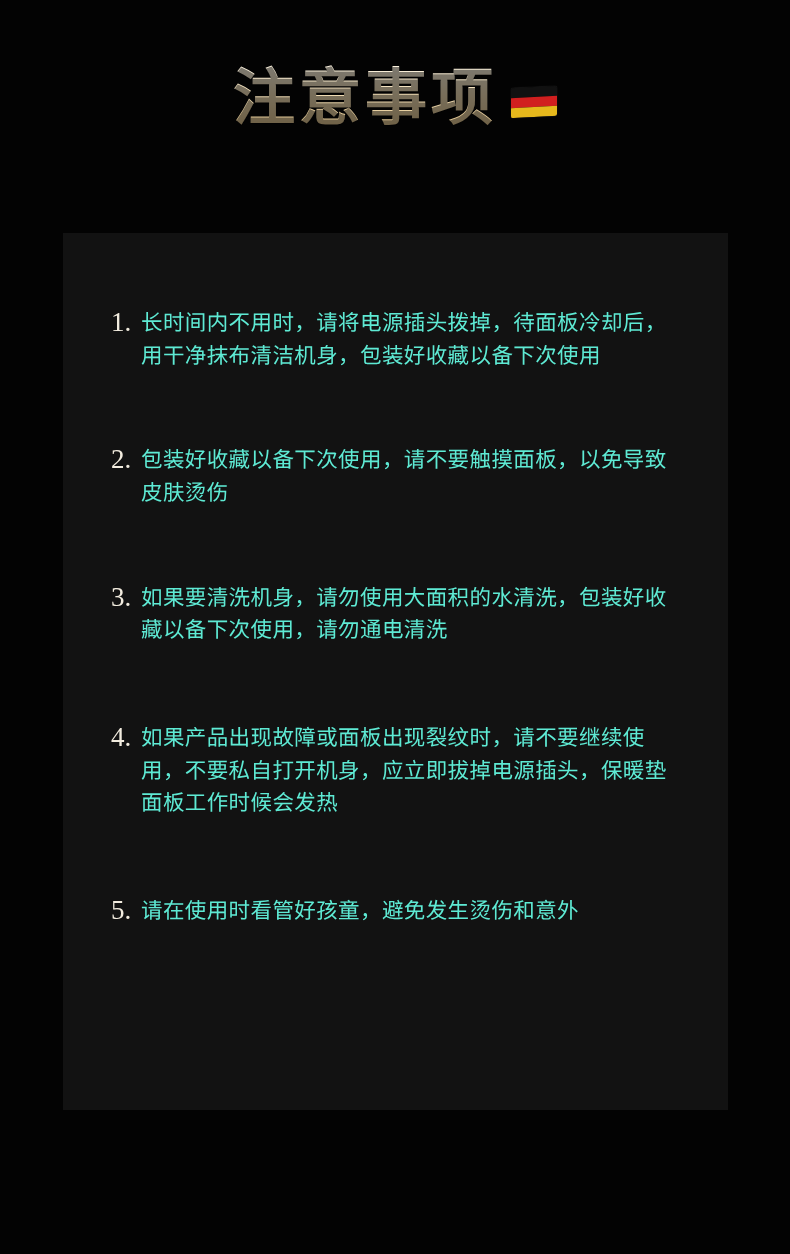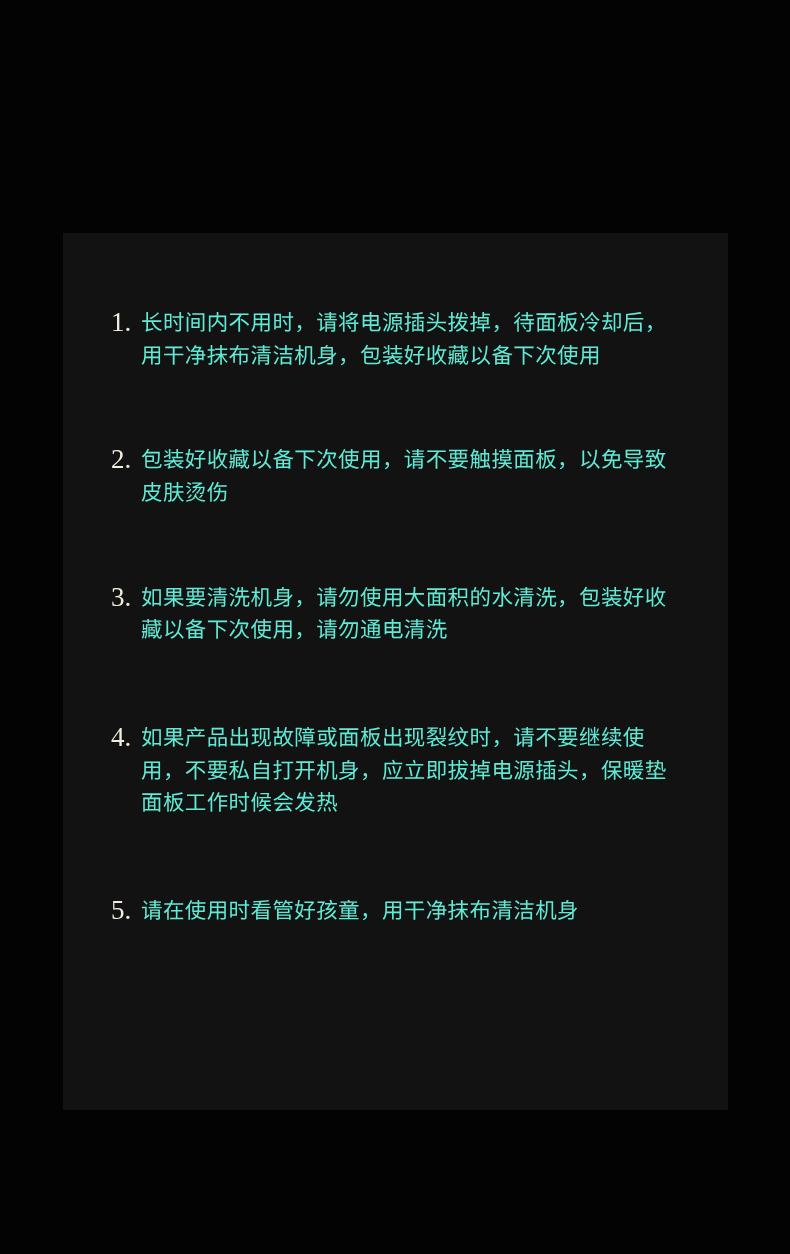"注意事项" div.title-wrap { html: none -> <div> <span>注意事项</span> <span> <i></i> <i></i> <i></i> </span> </div> }
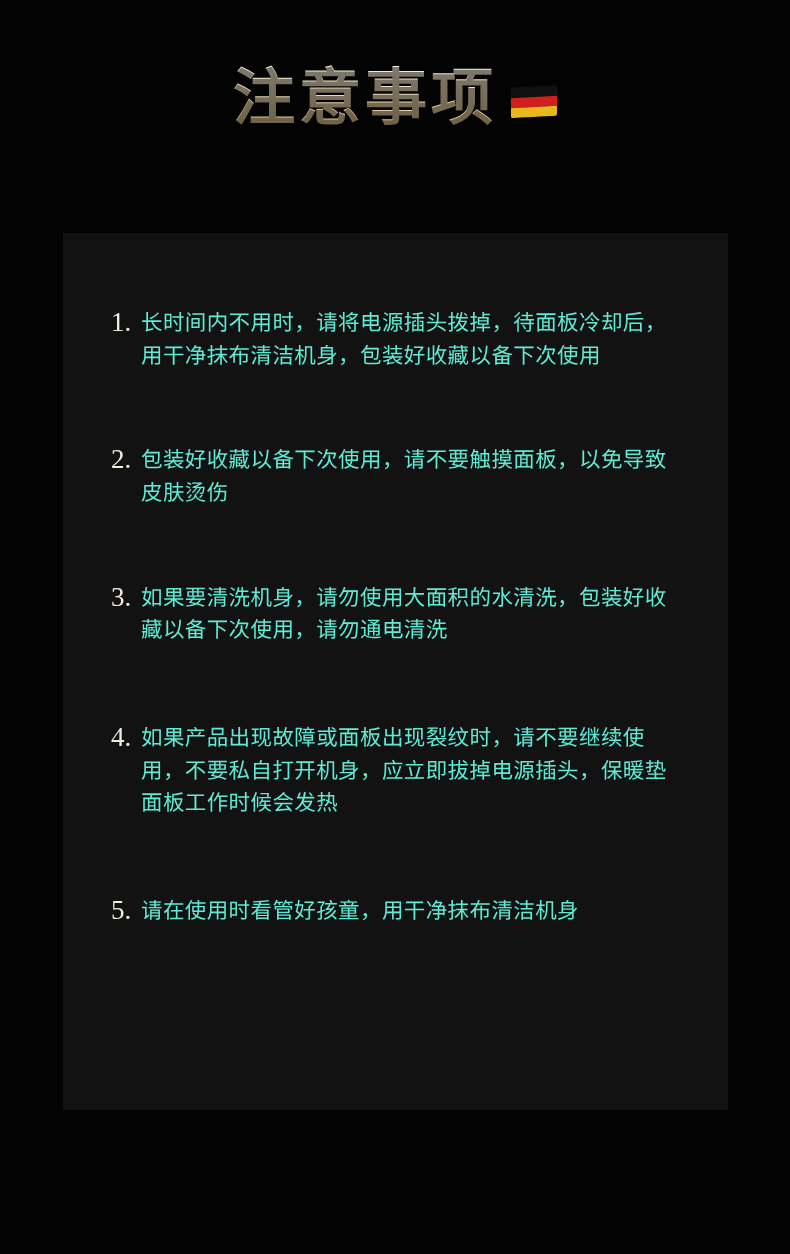"请在使用时看管好孩童，用干净抹布清洁机身" span.item-text { text: 用干净抹布清洁机身 -> 避免发生烫伤和意外 }
